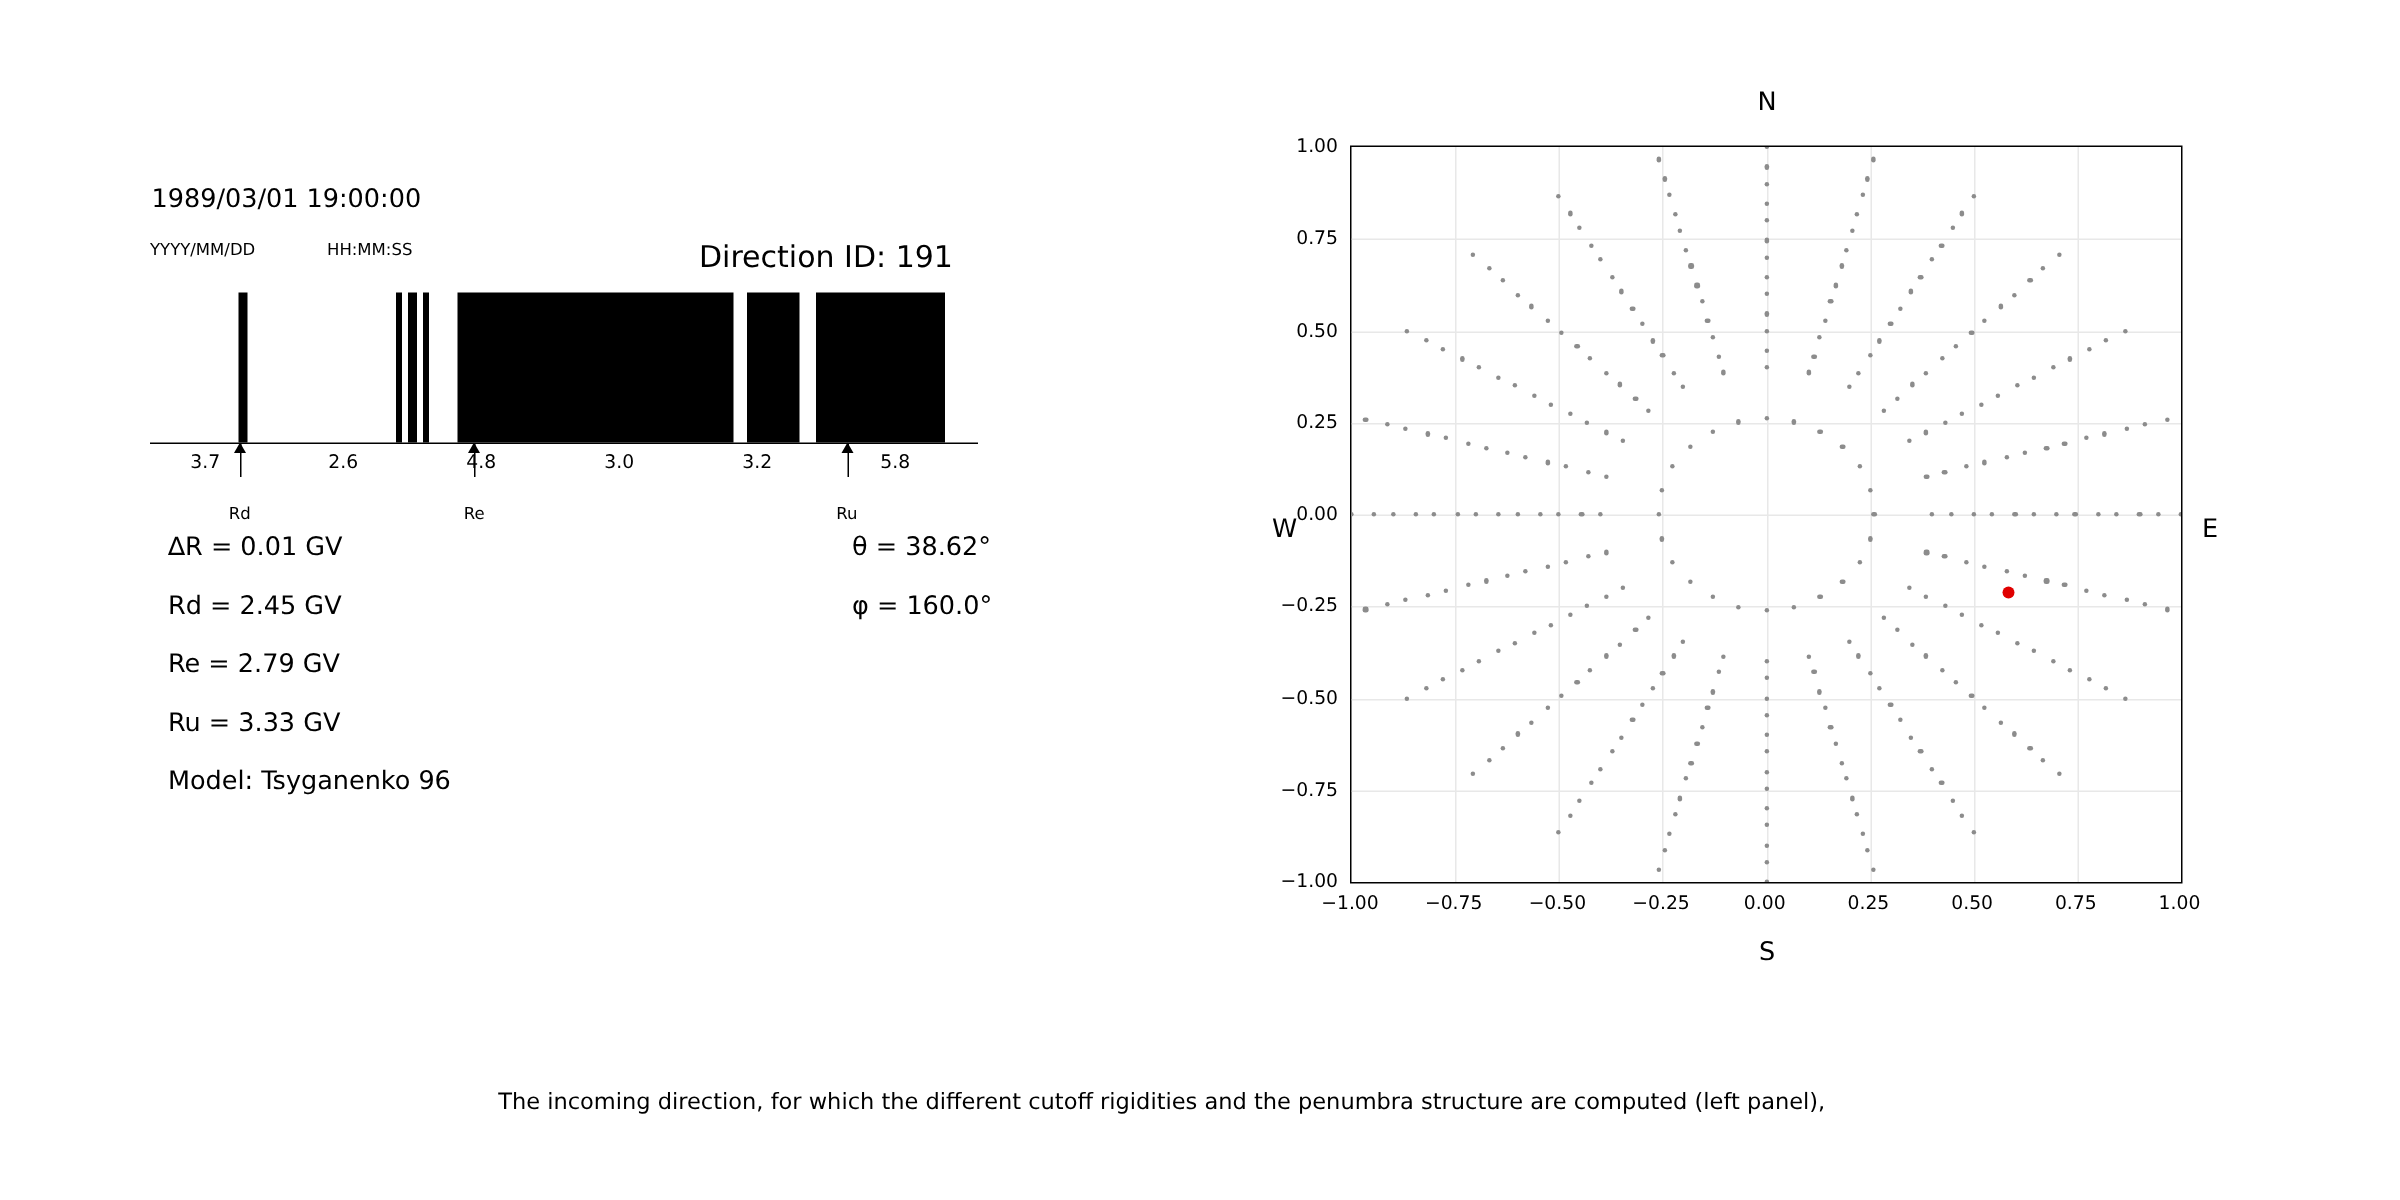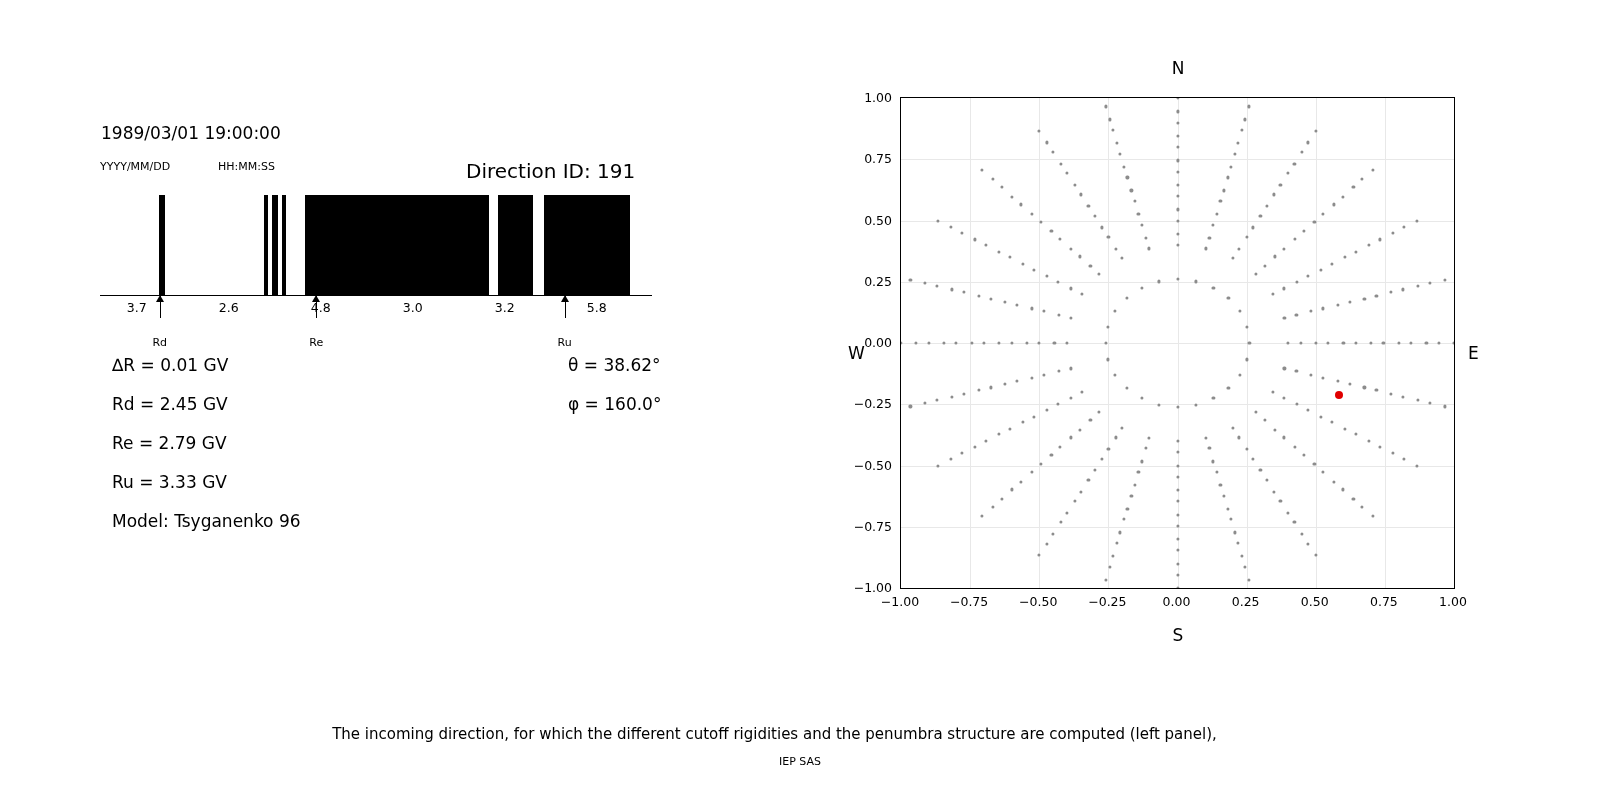"IEP SAS" div.footer { html: <div>IEP SAS</div> -> none }
